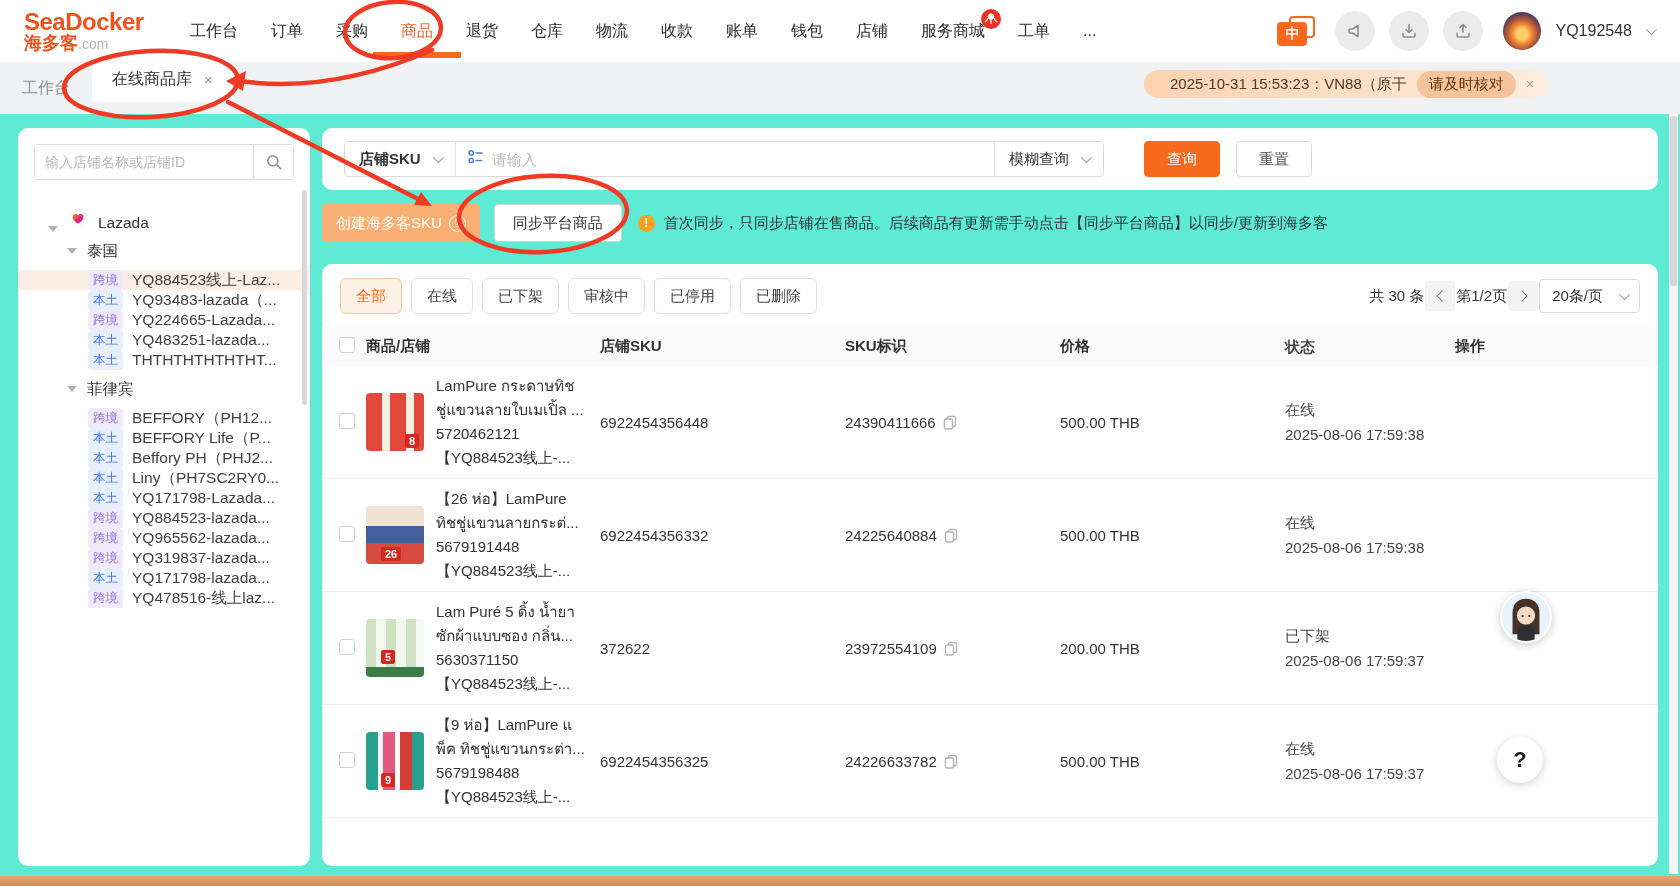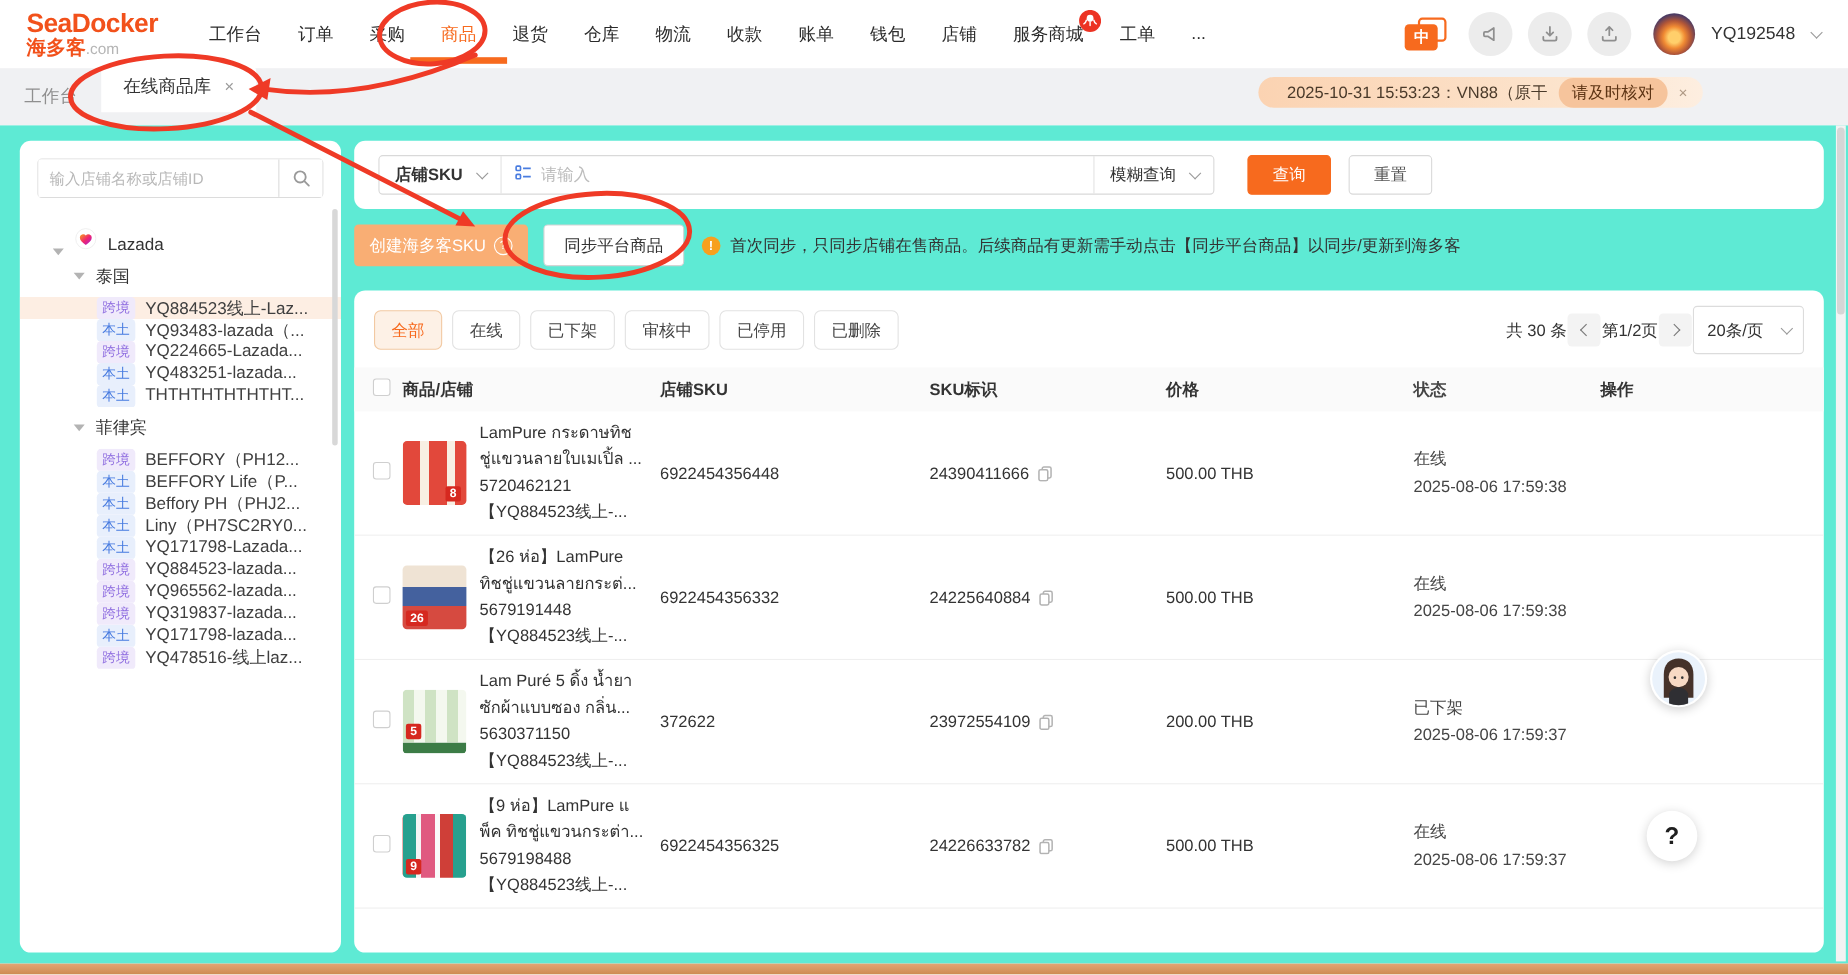"查询" .btn-primary { margin-left: 14px -> 24px }
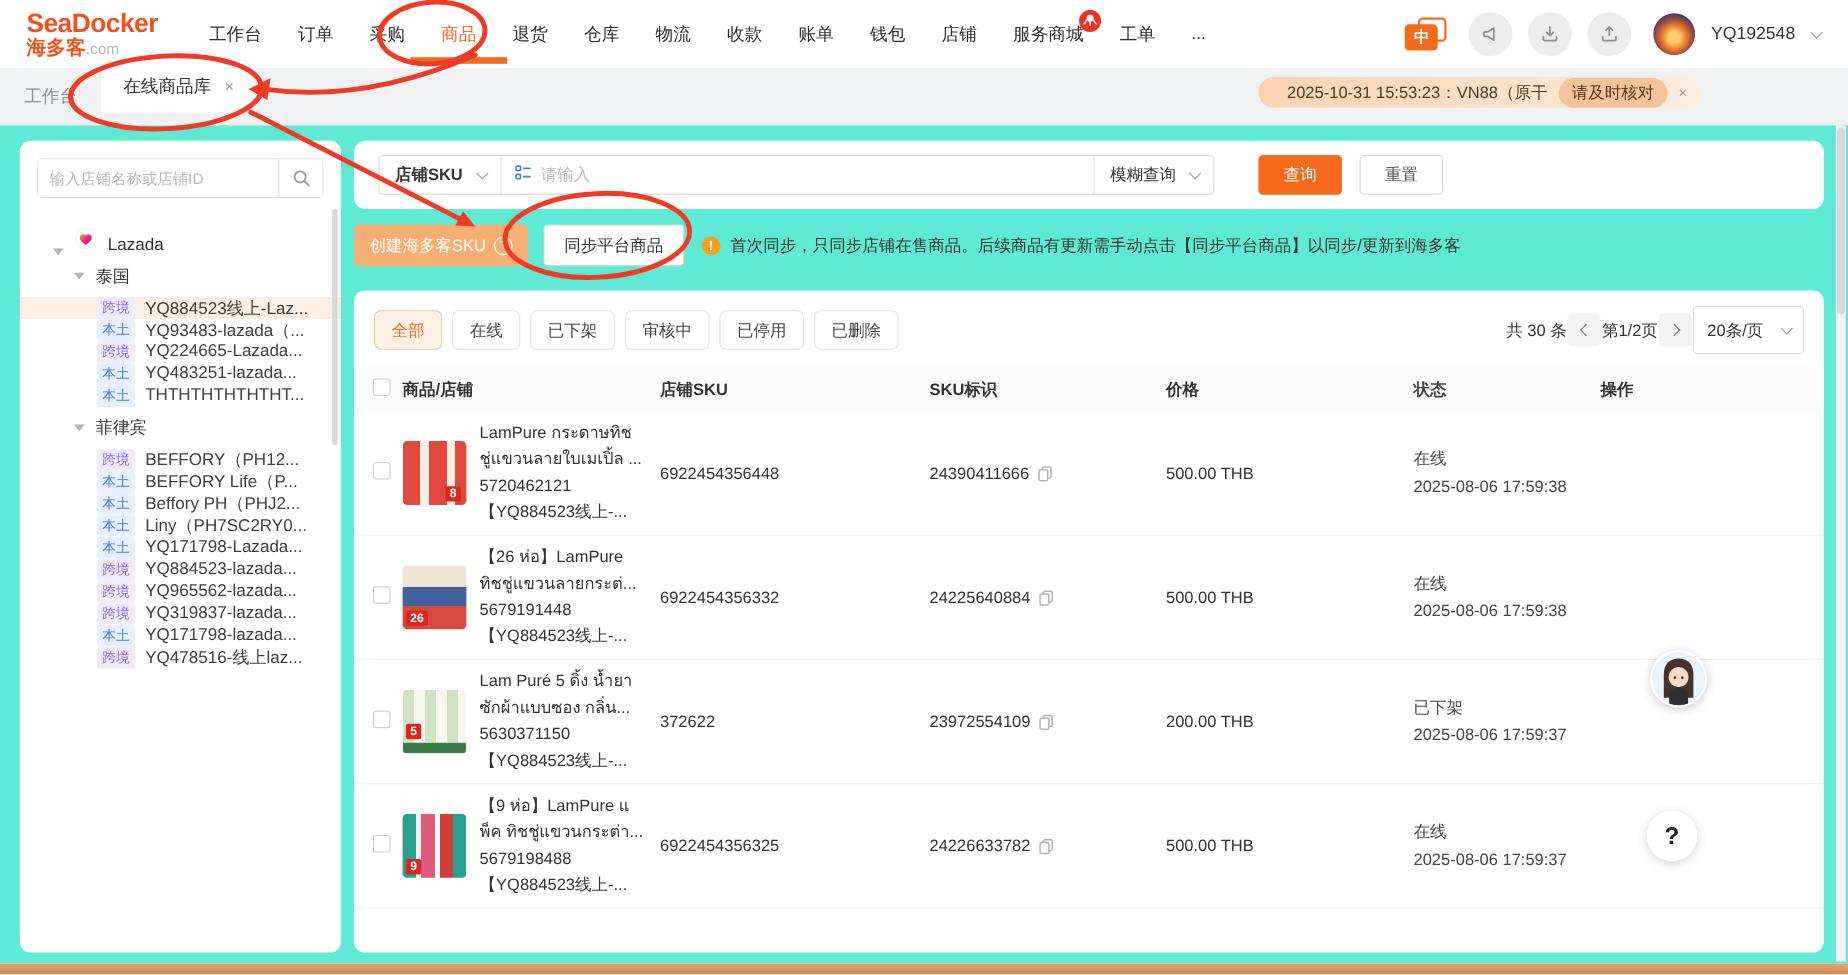"20条/页" .pg-size { height: 44px -> 34px }
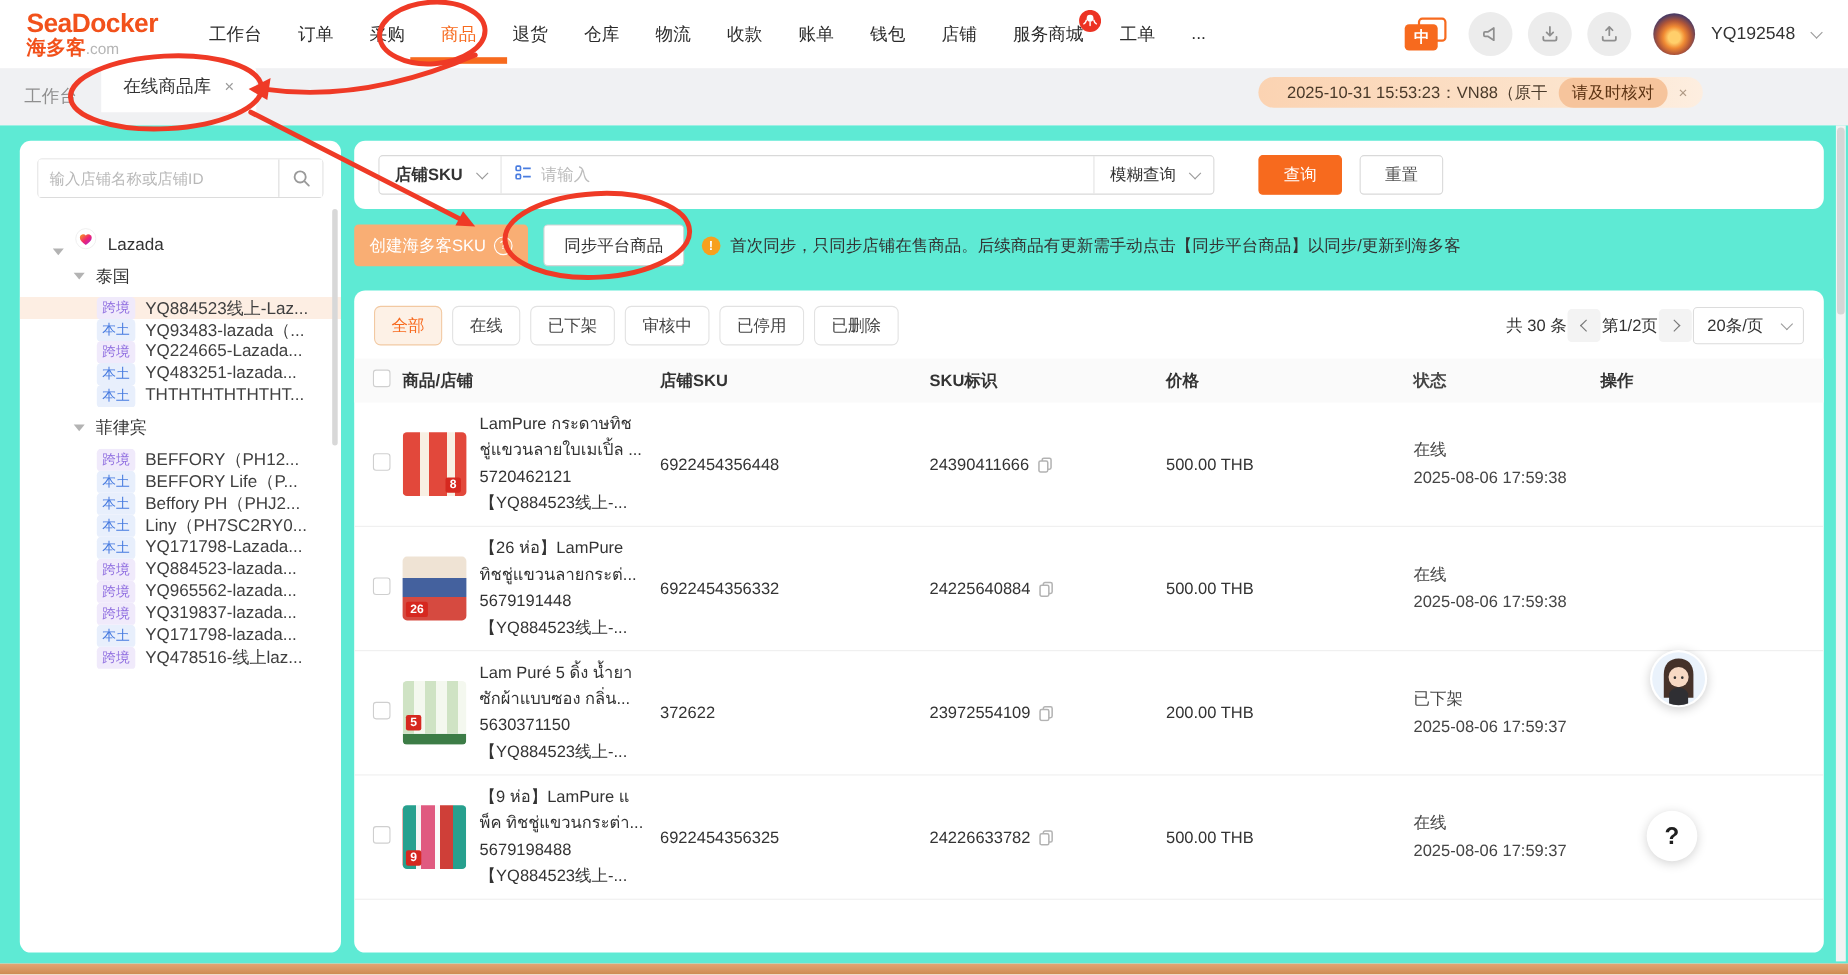"26" .pnum { left: 3px -> 15px }
